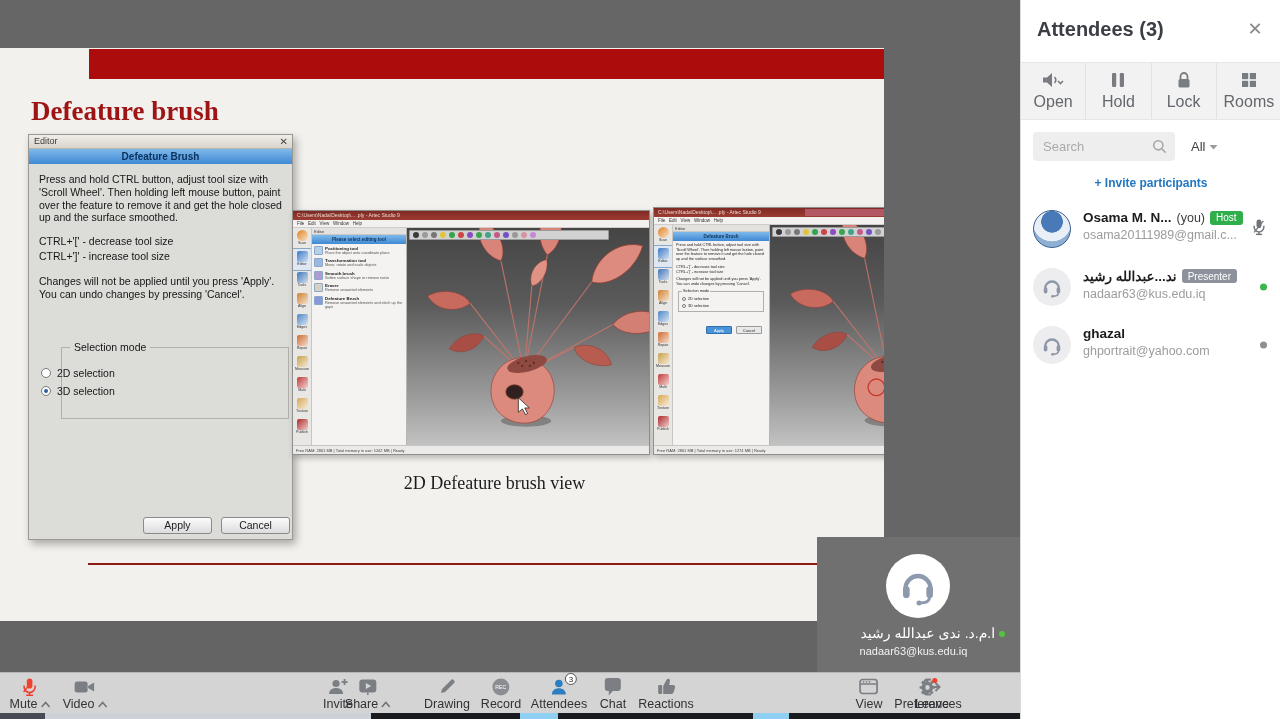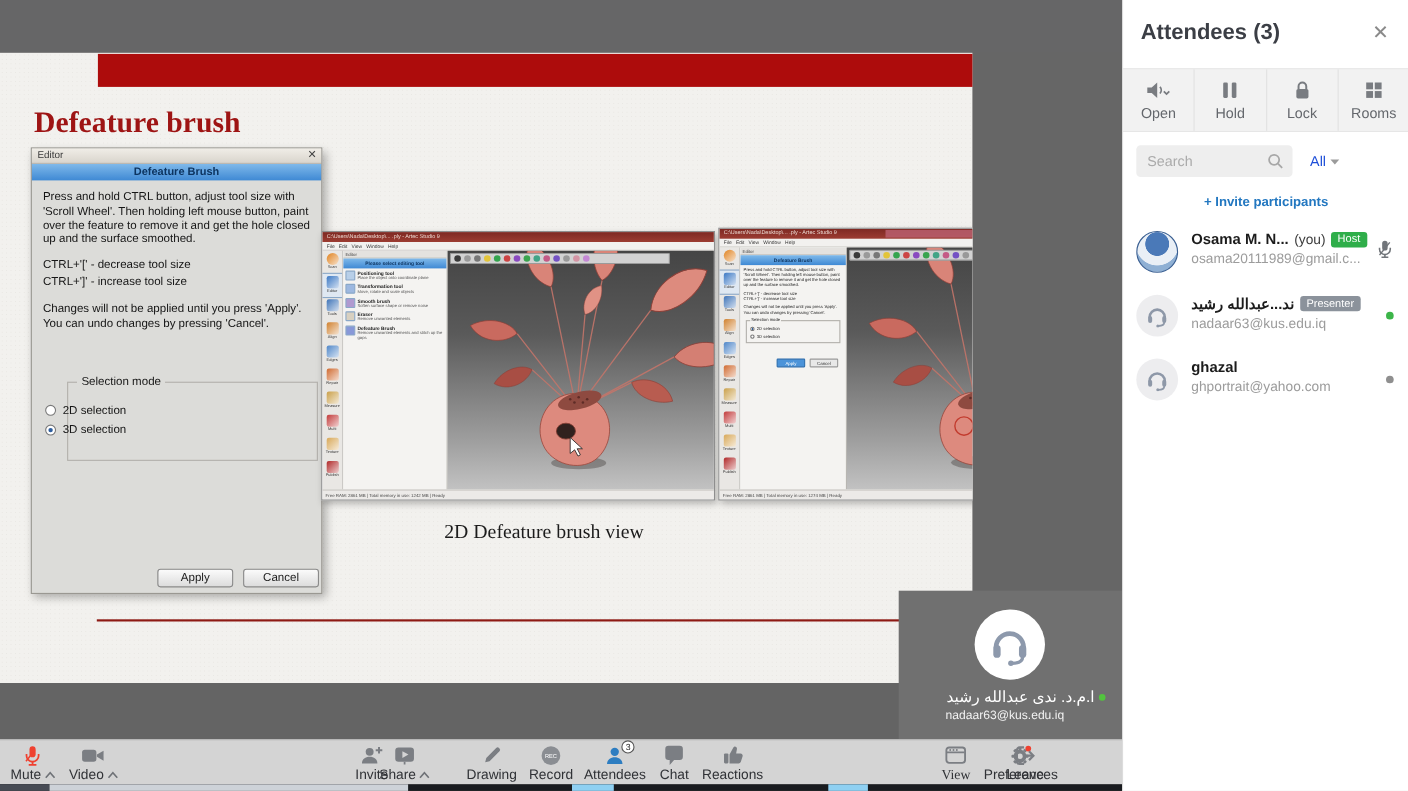"Open" .p-action .lab { font-size: 13px -> 16px }
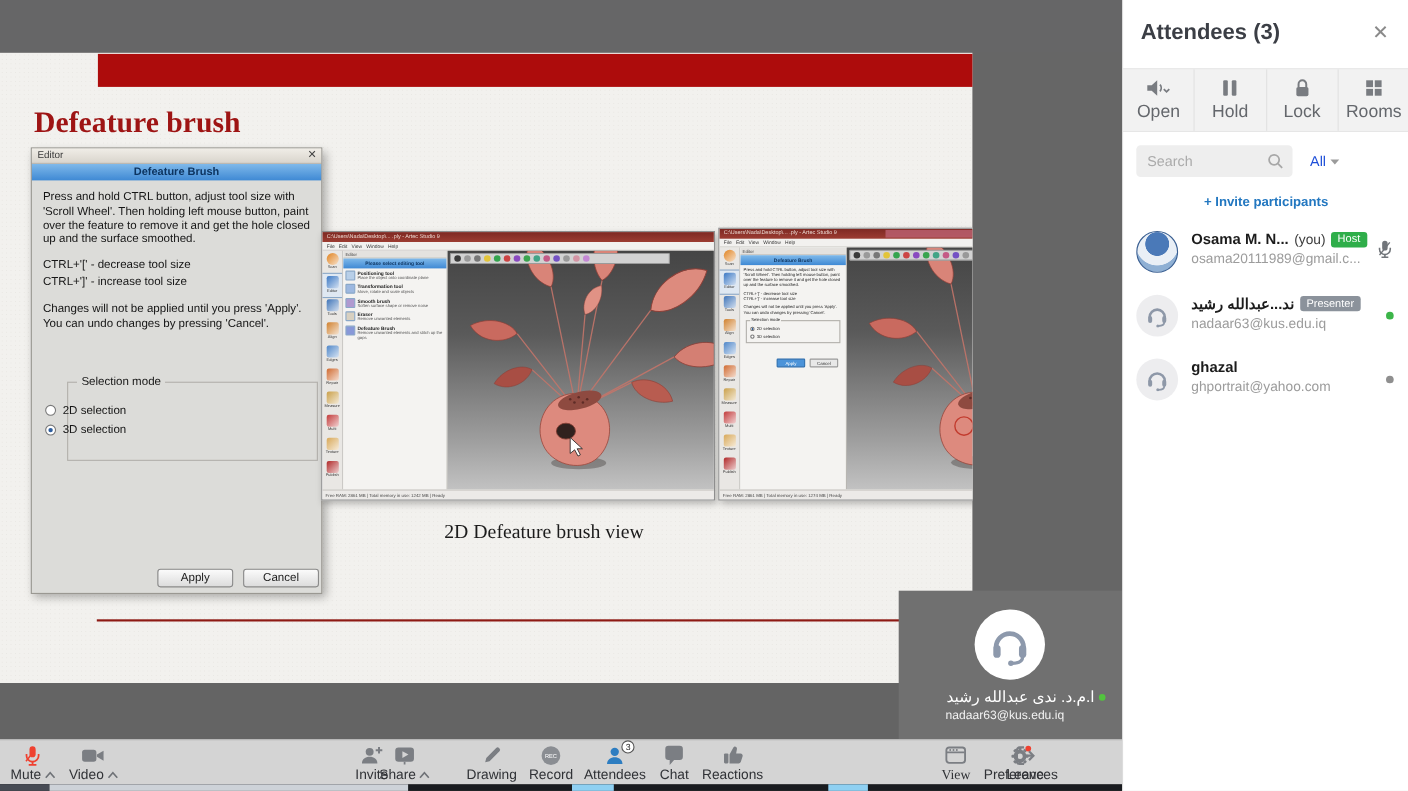"All" .p-all { color: #1d4ed8 -> #404040 }
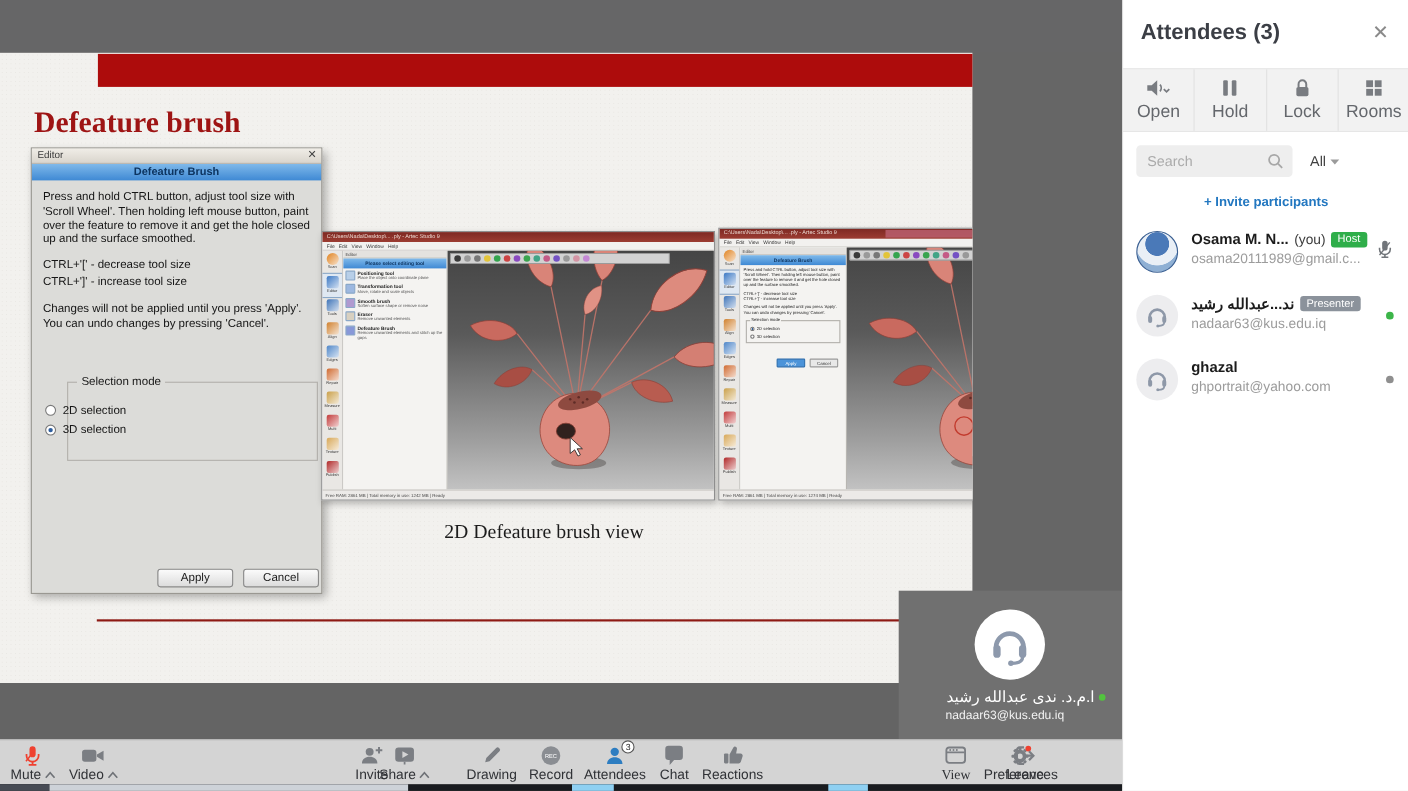"View" div.tb-item { font-family: Liberation Serif, serif -> none }
